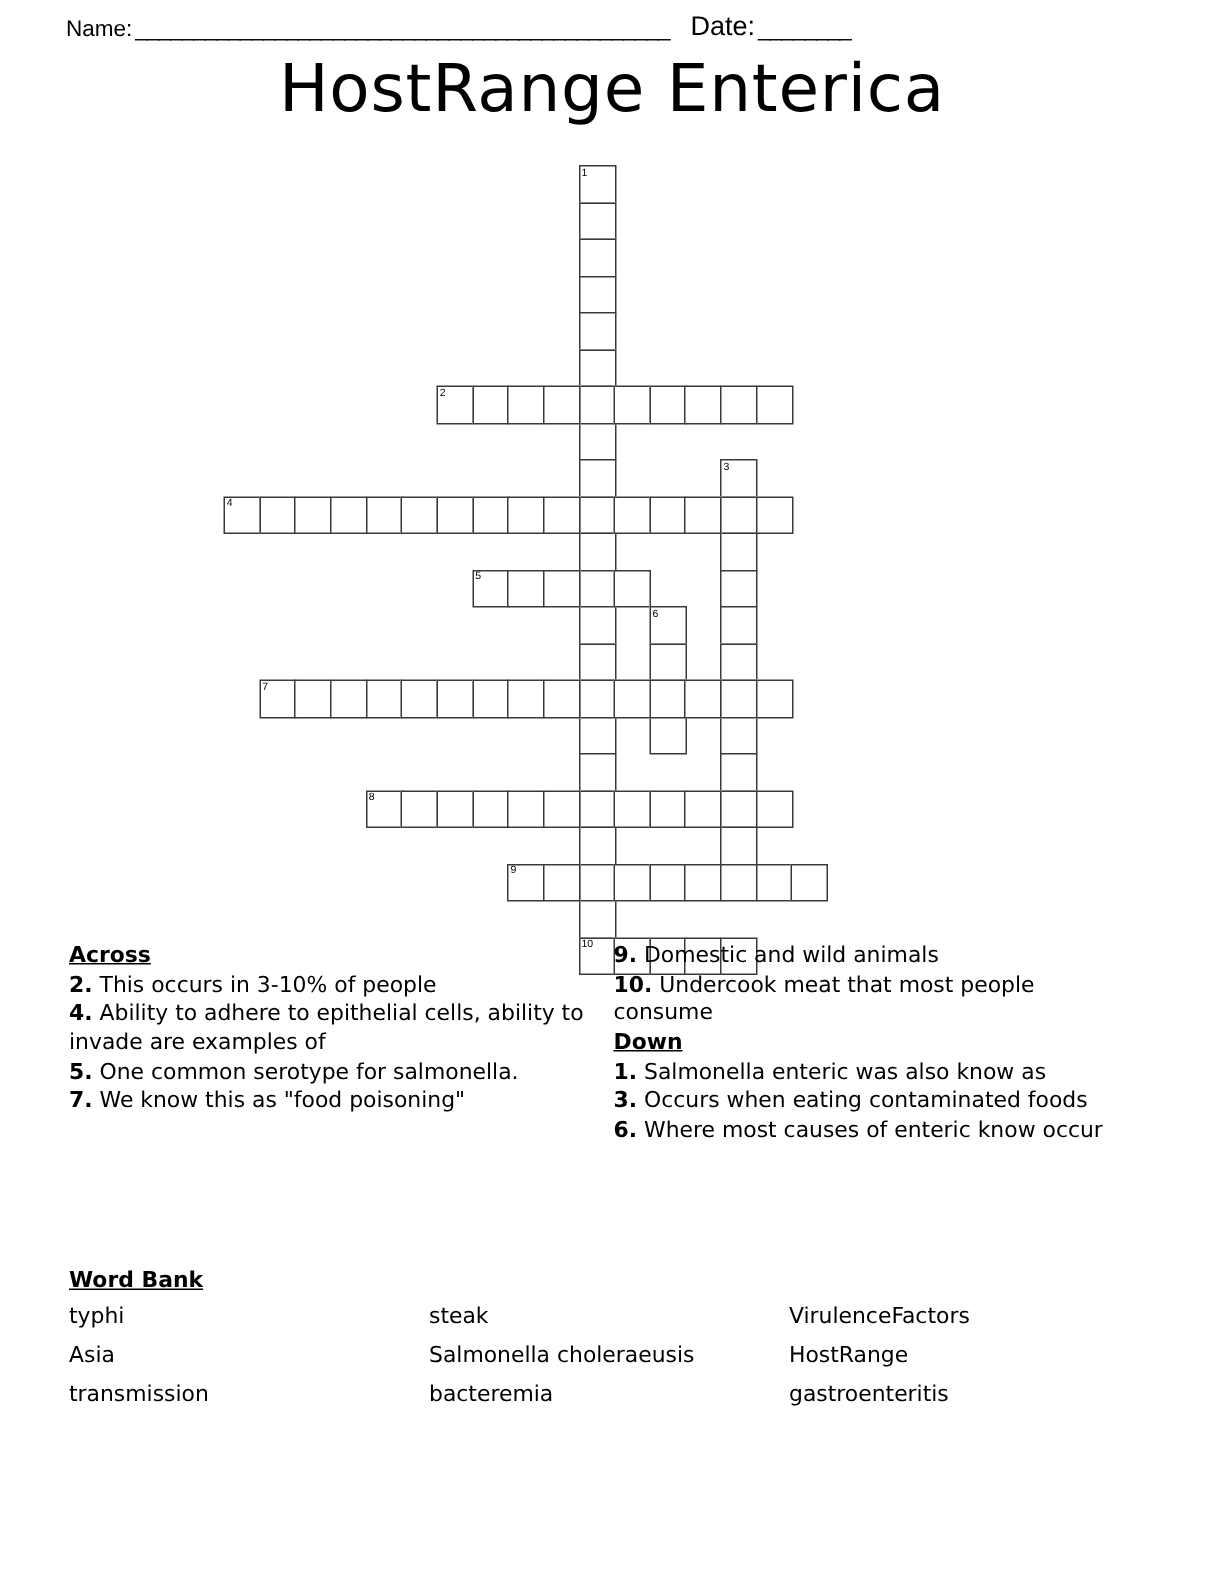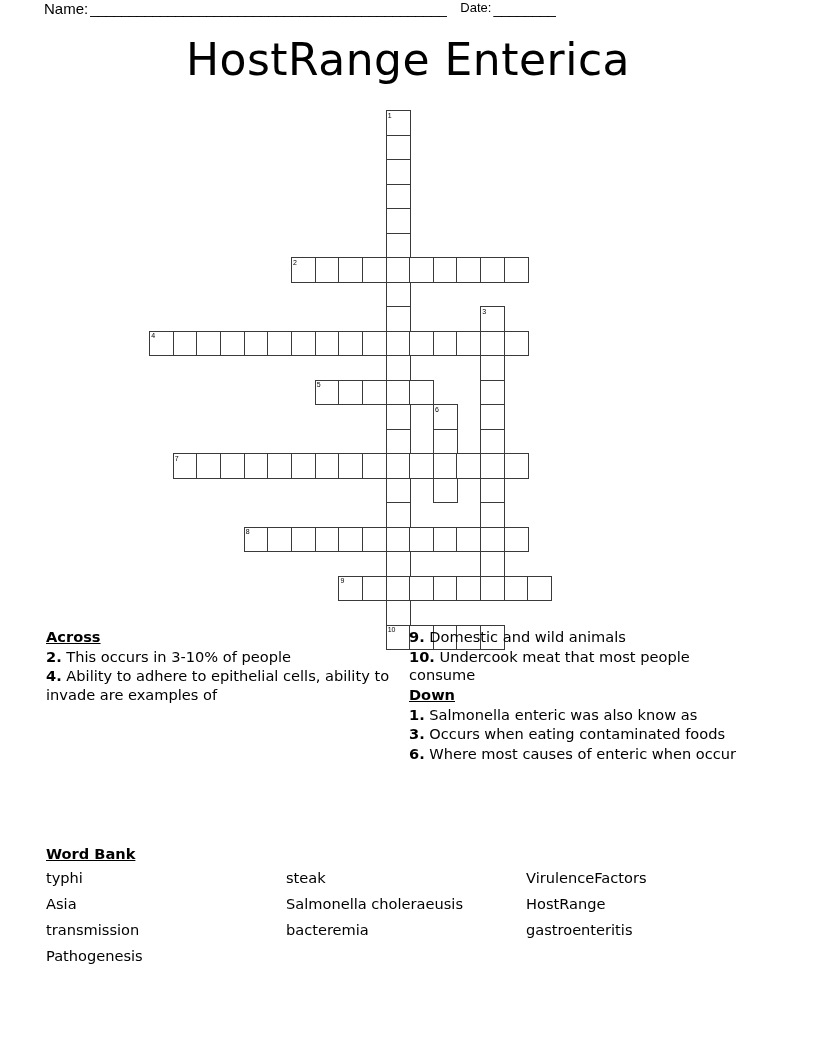"Name:" .header-row { align-items: flex-start -> flex-end }
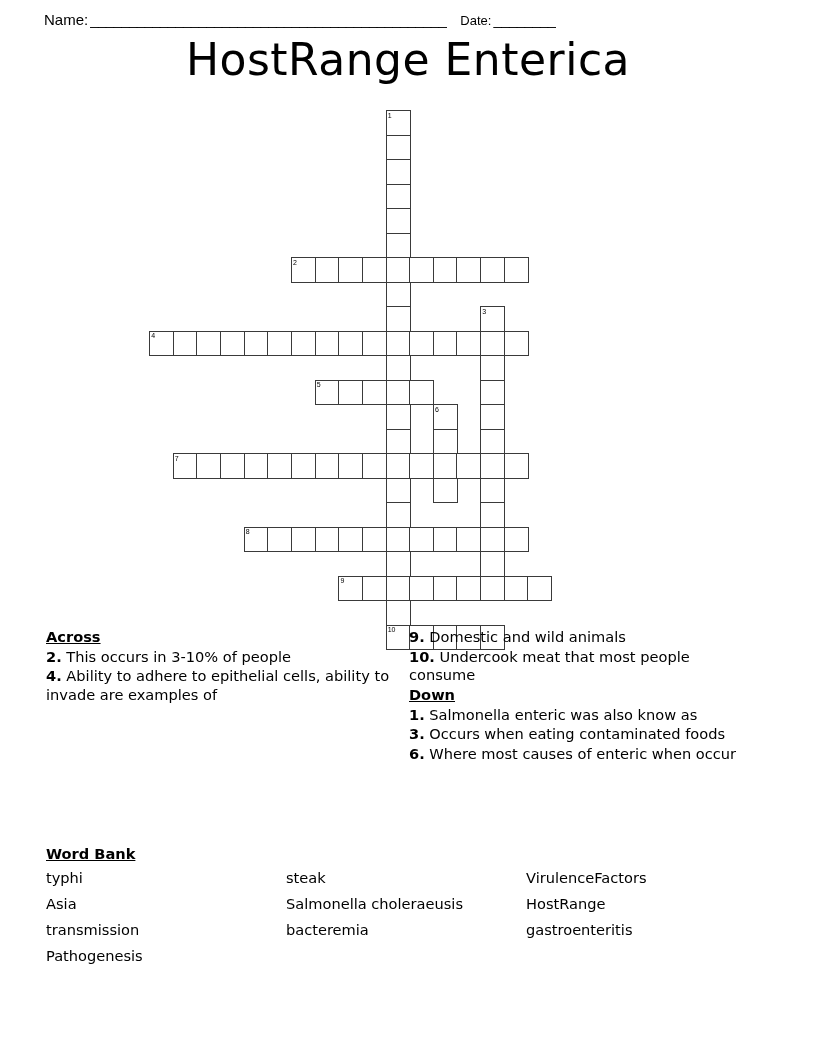"Date:" .date-label { font-size: 13px -> 18px }
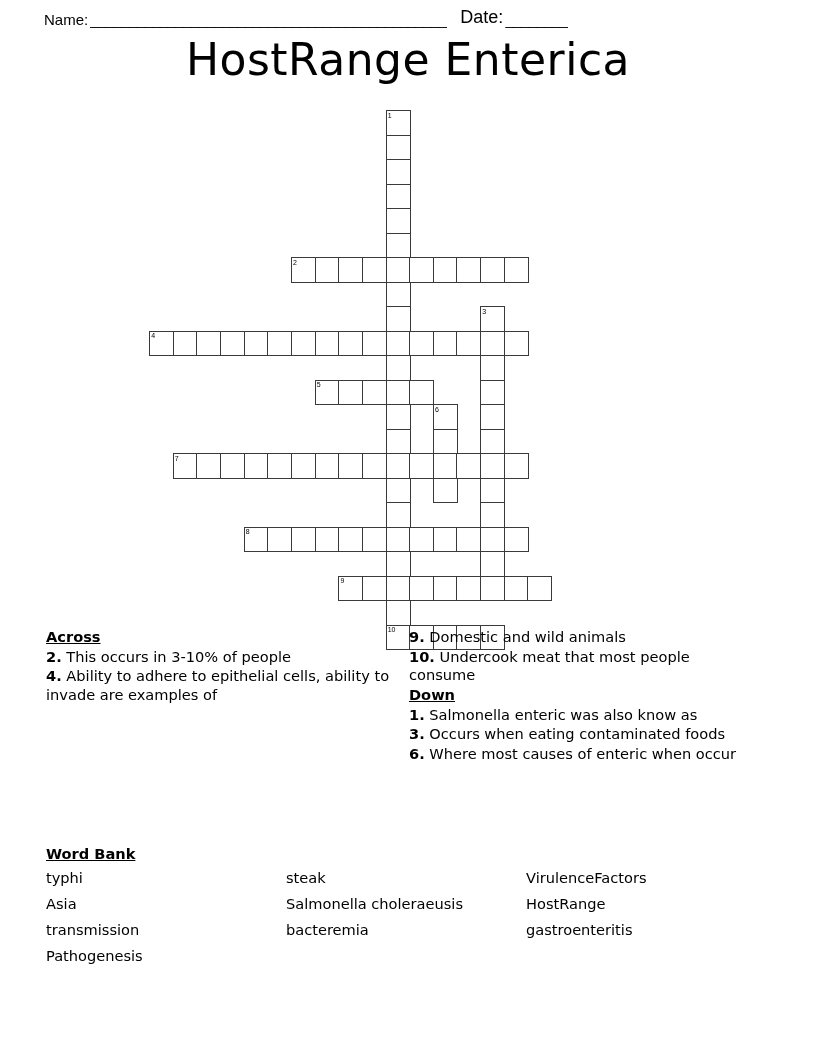"5. One common serotype for" span.clue-item { html: none -> <span><span>5.</span> <span>One common serotype for salmonella.</span></span> }
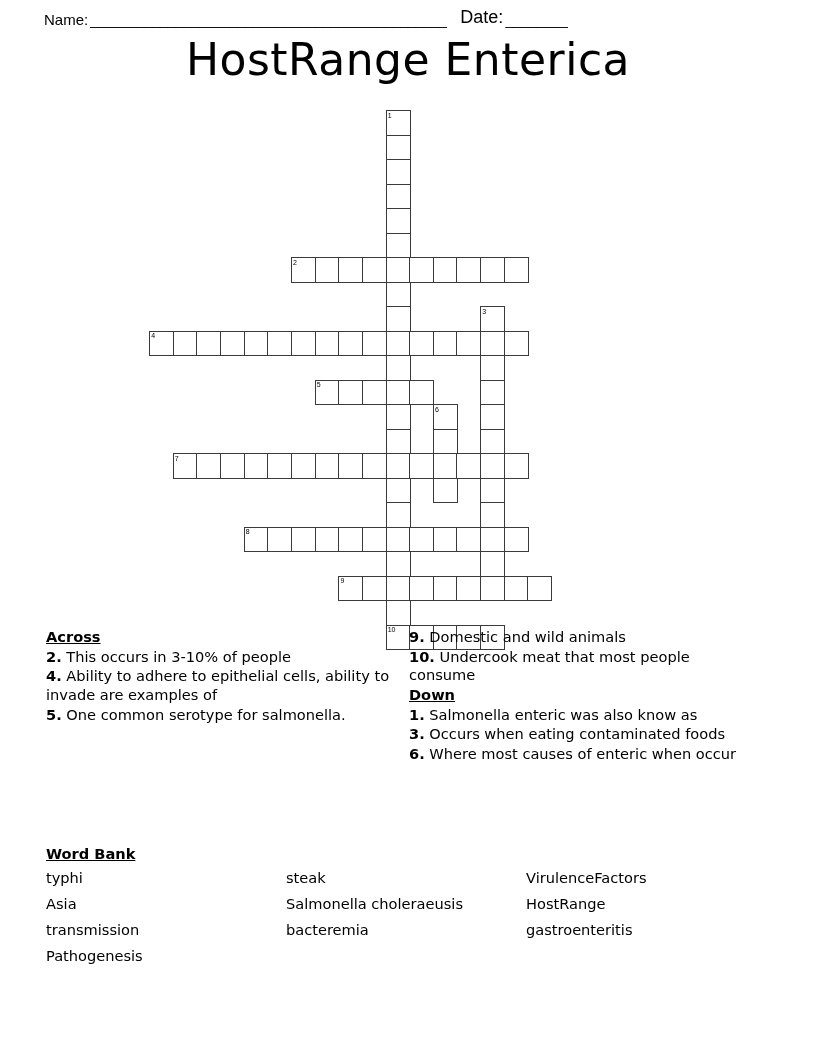"7. We know this as" span.clue-item { html: none -> <span><span>7.</span> <span>We know this as "food poisoning"</span></span> }
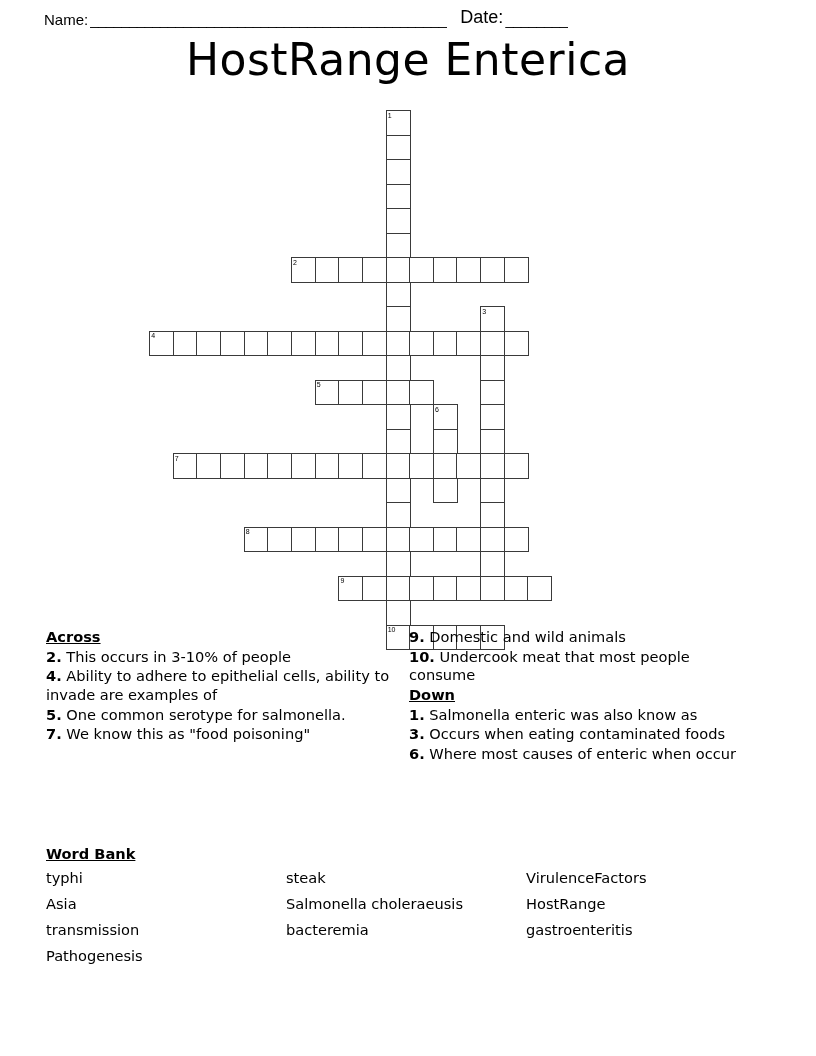"Where most causes of enteric" span { text: when -> know }
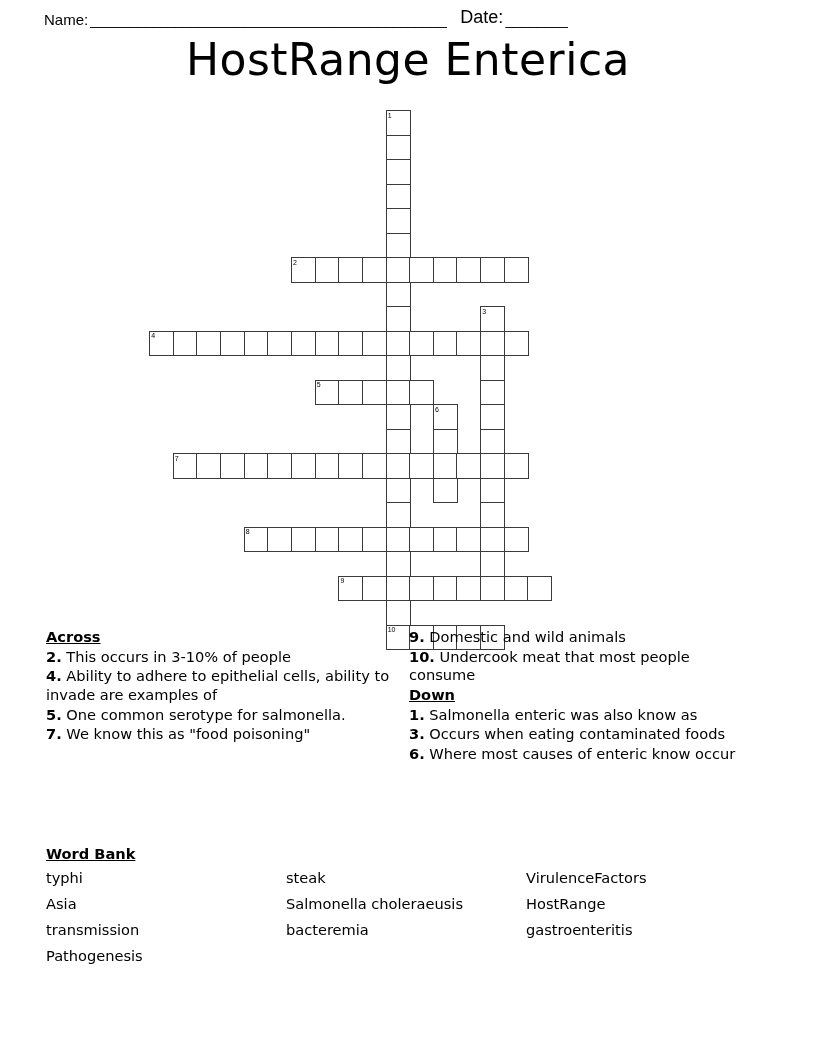"Pathogenesis" span.wb-word { html: <span>Pathogenesis</span> -> none }
